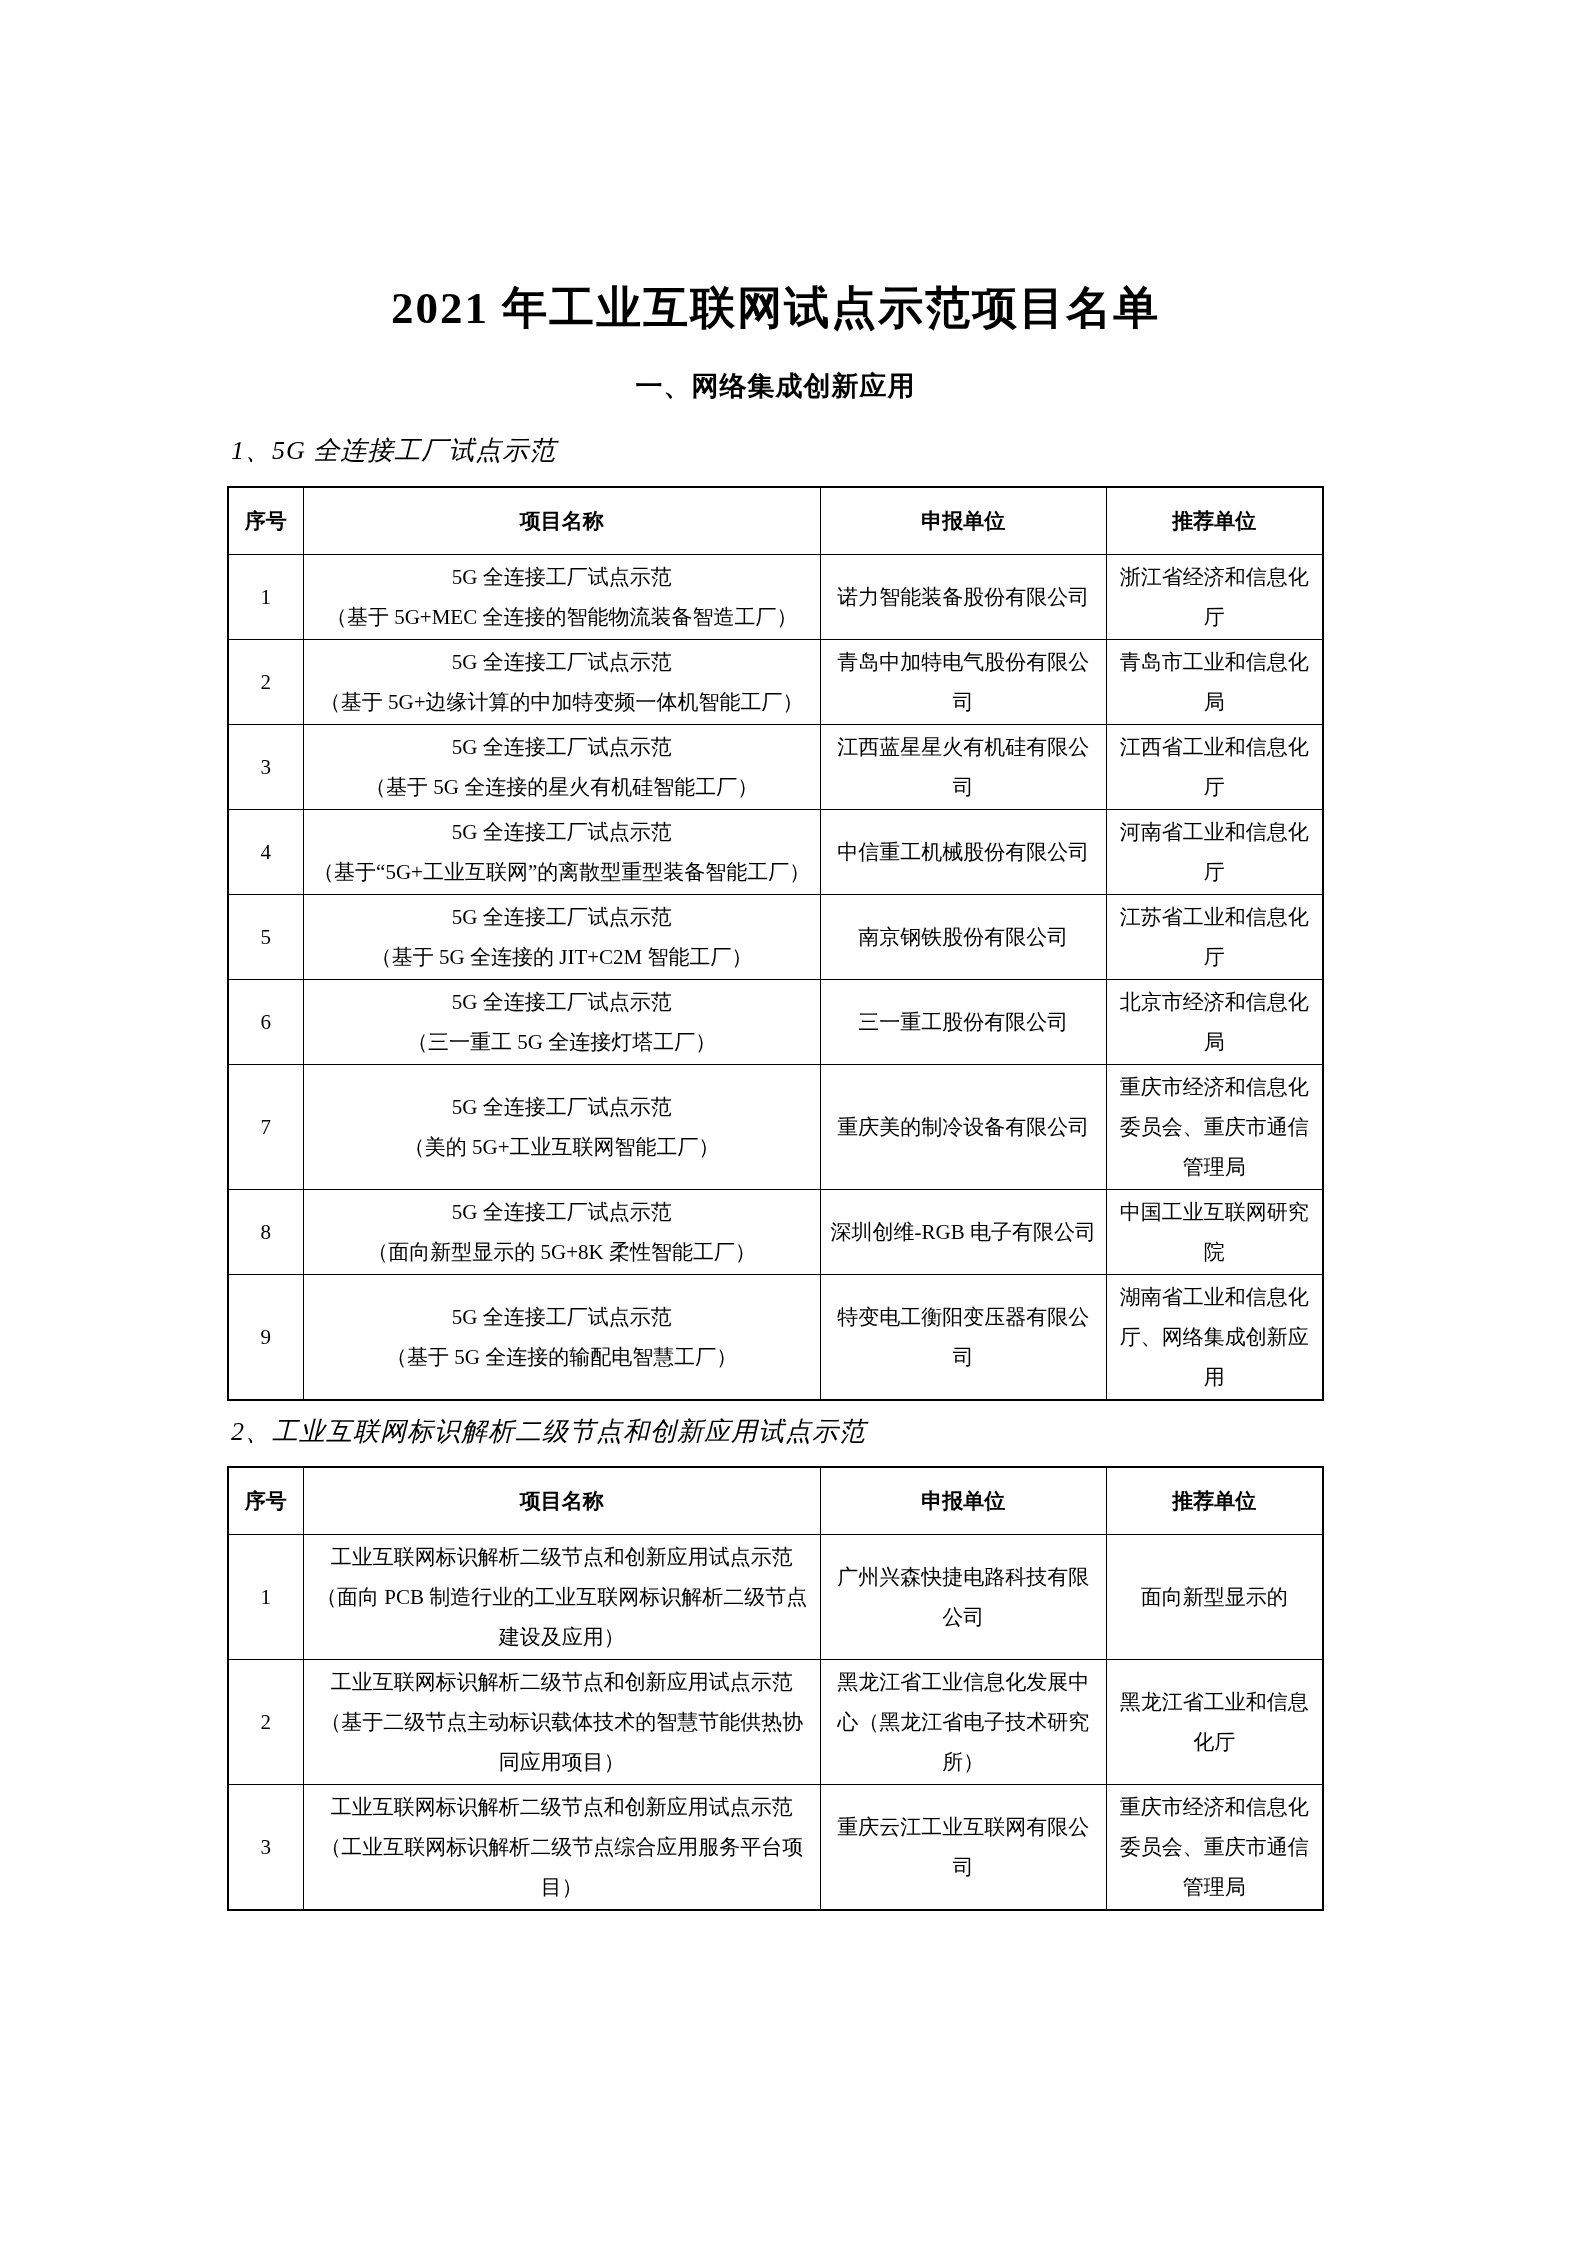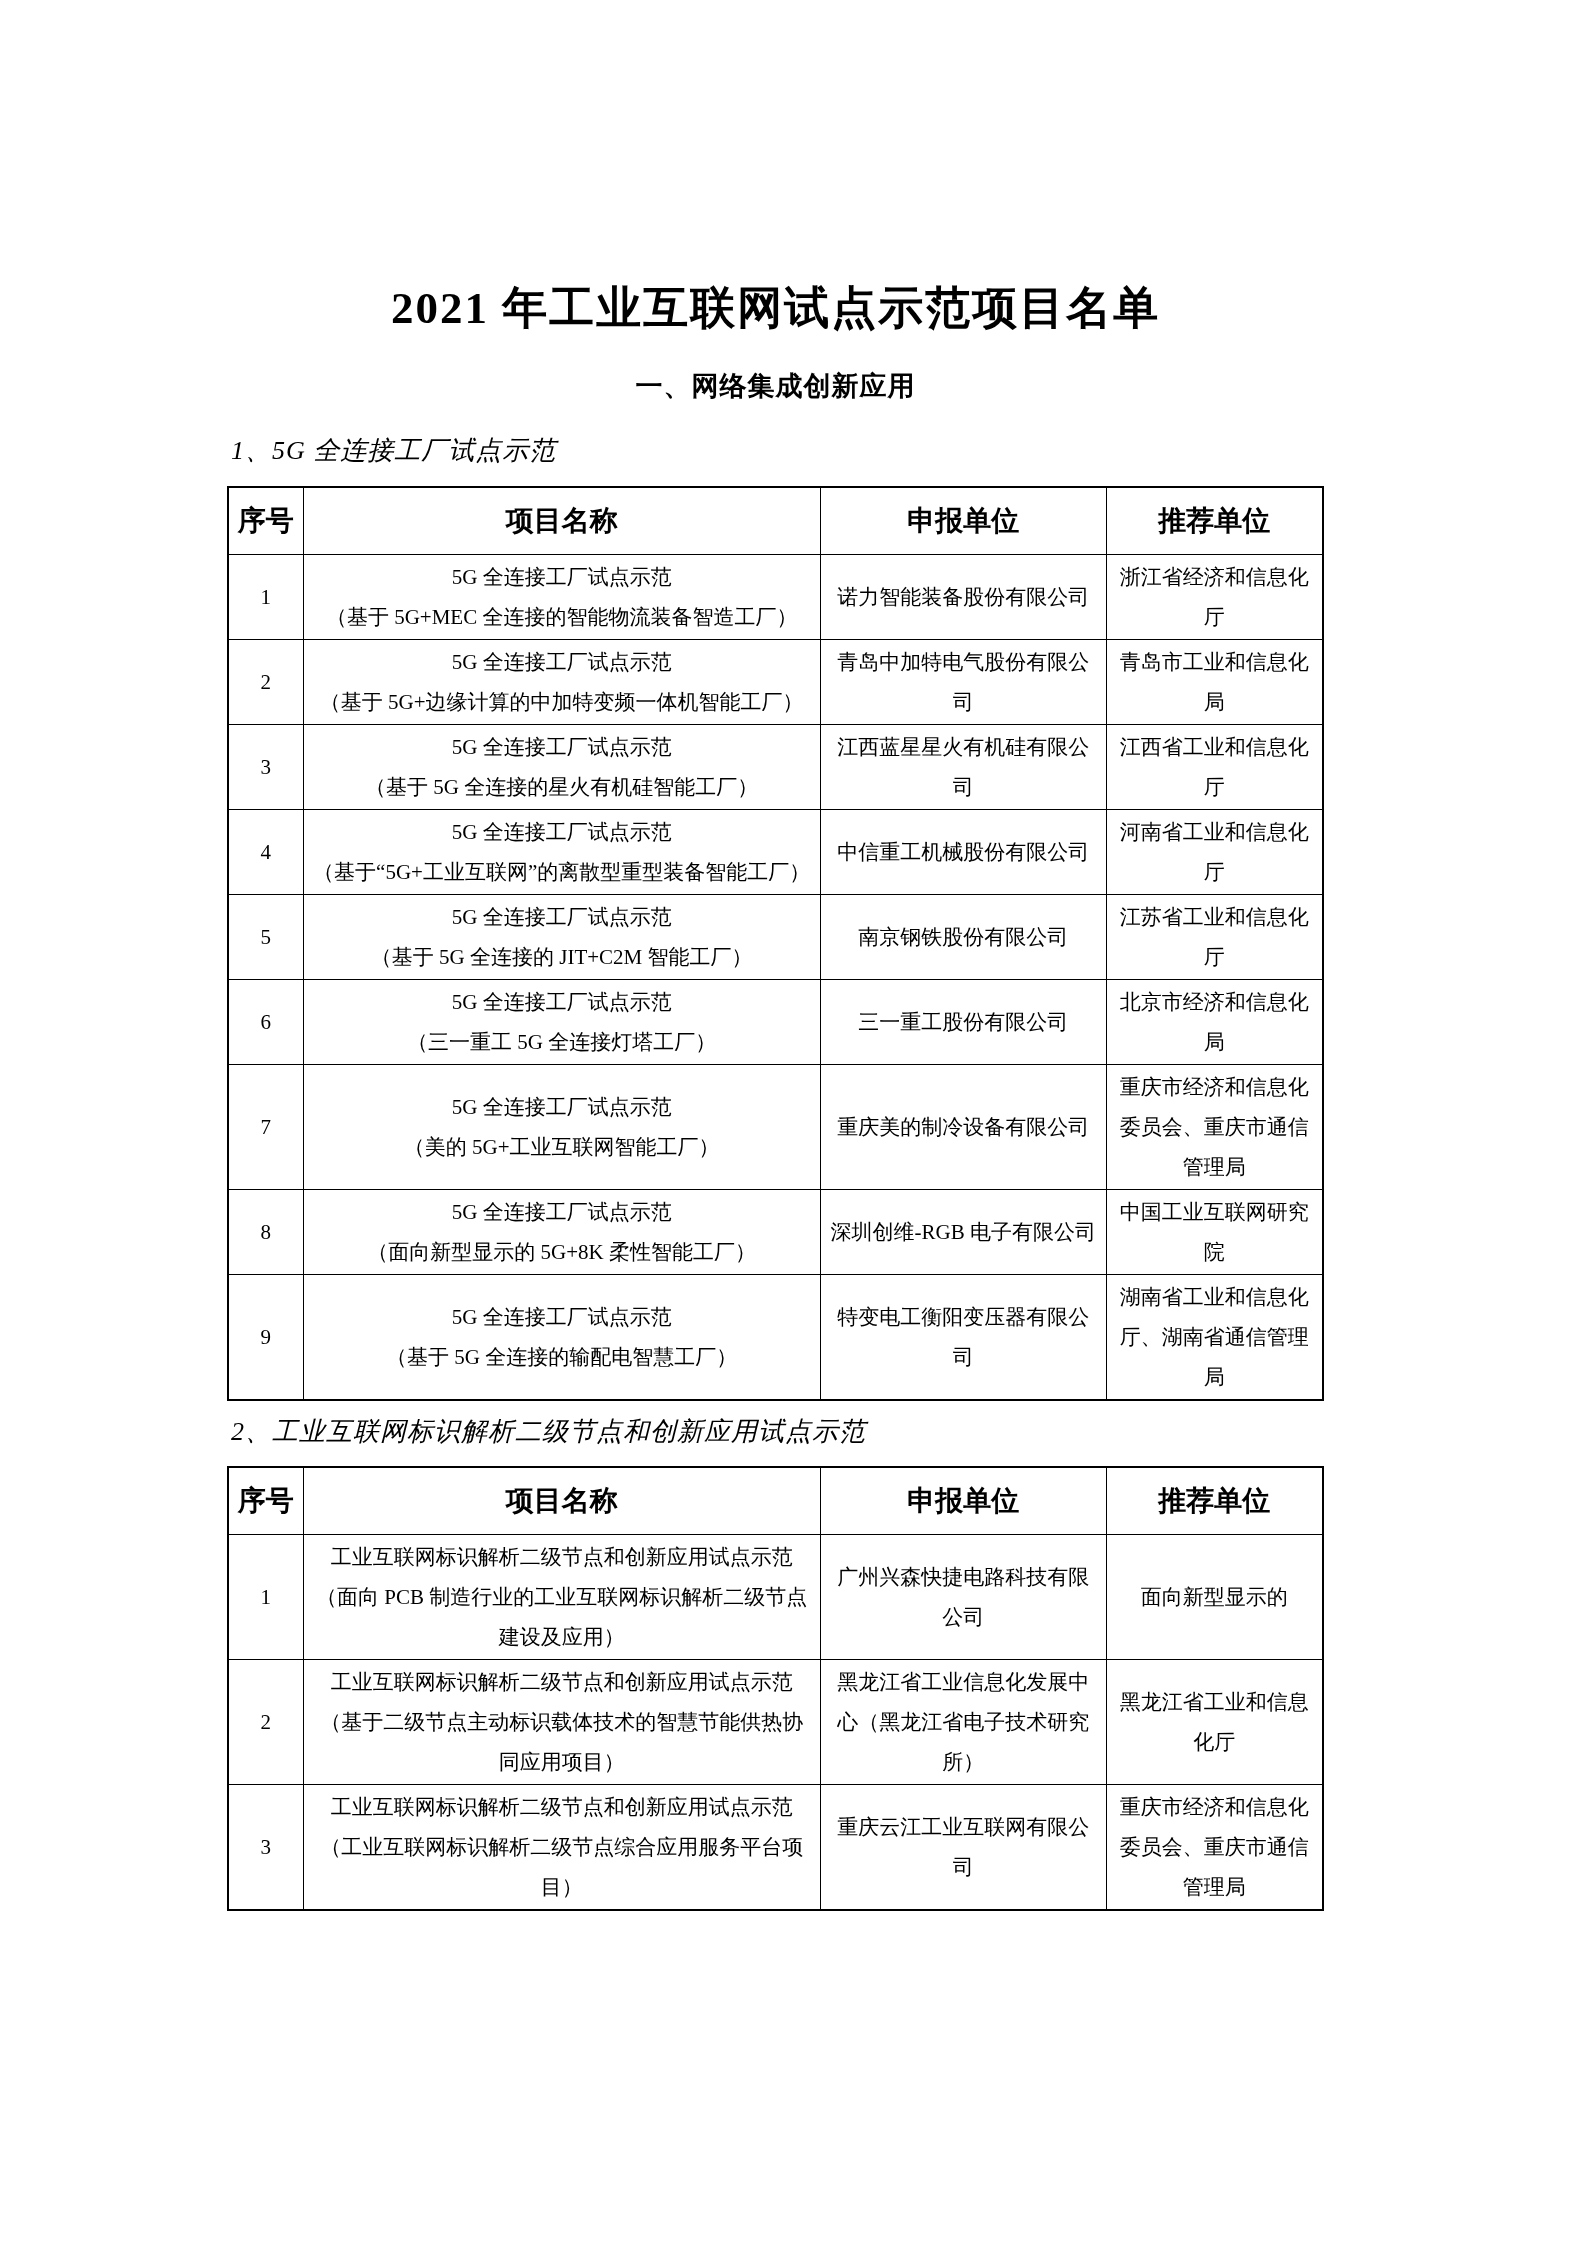"序号" table.project-table th { font-size: 28px -> 21px }
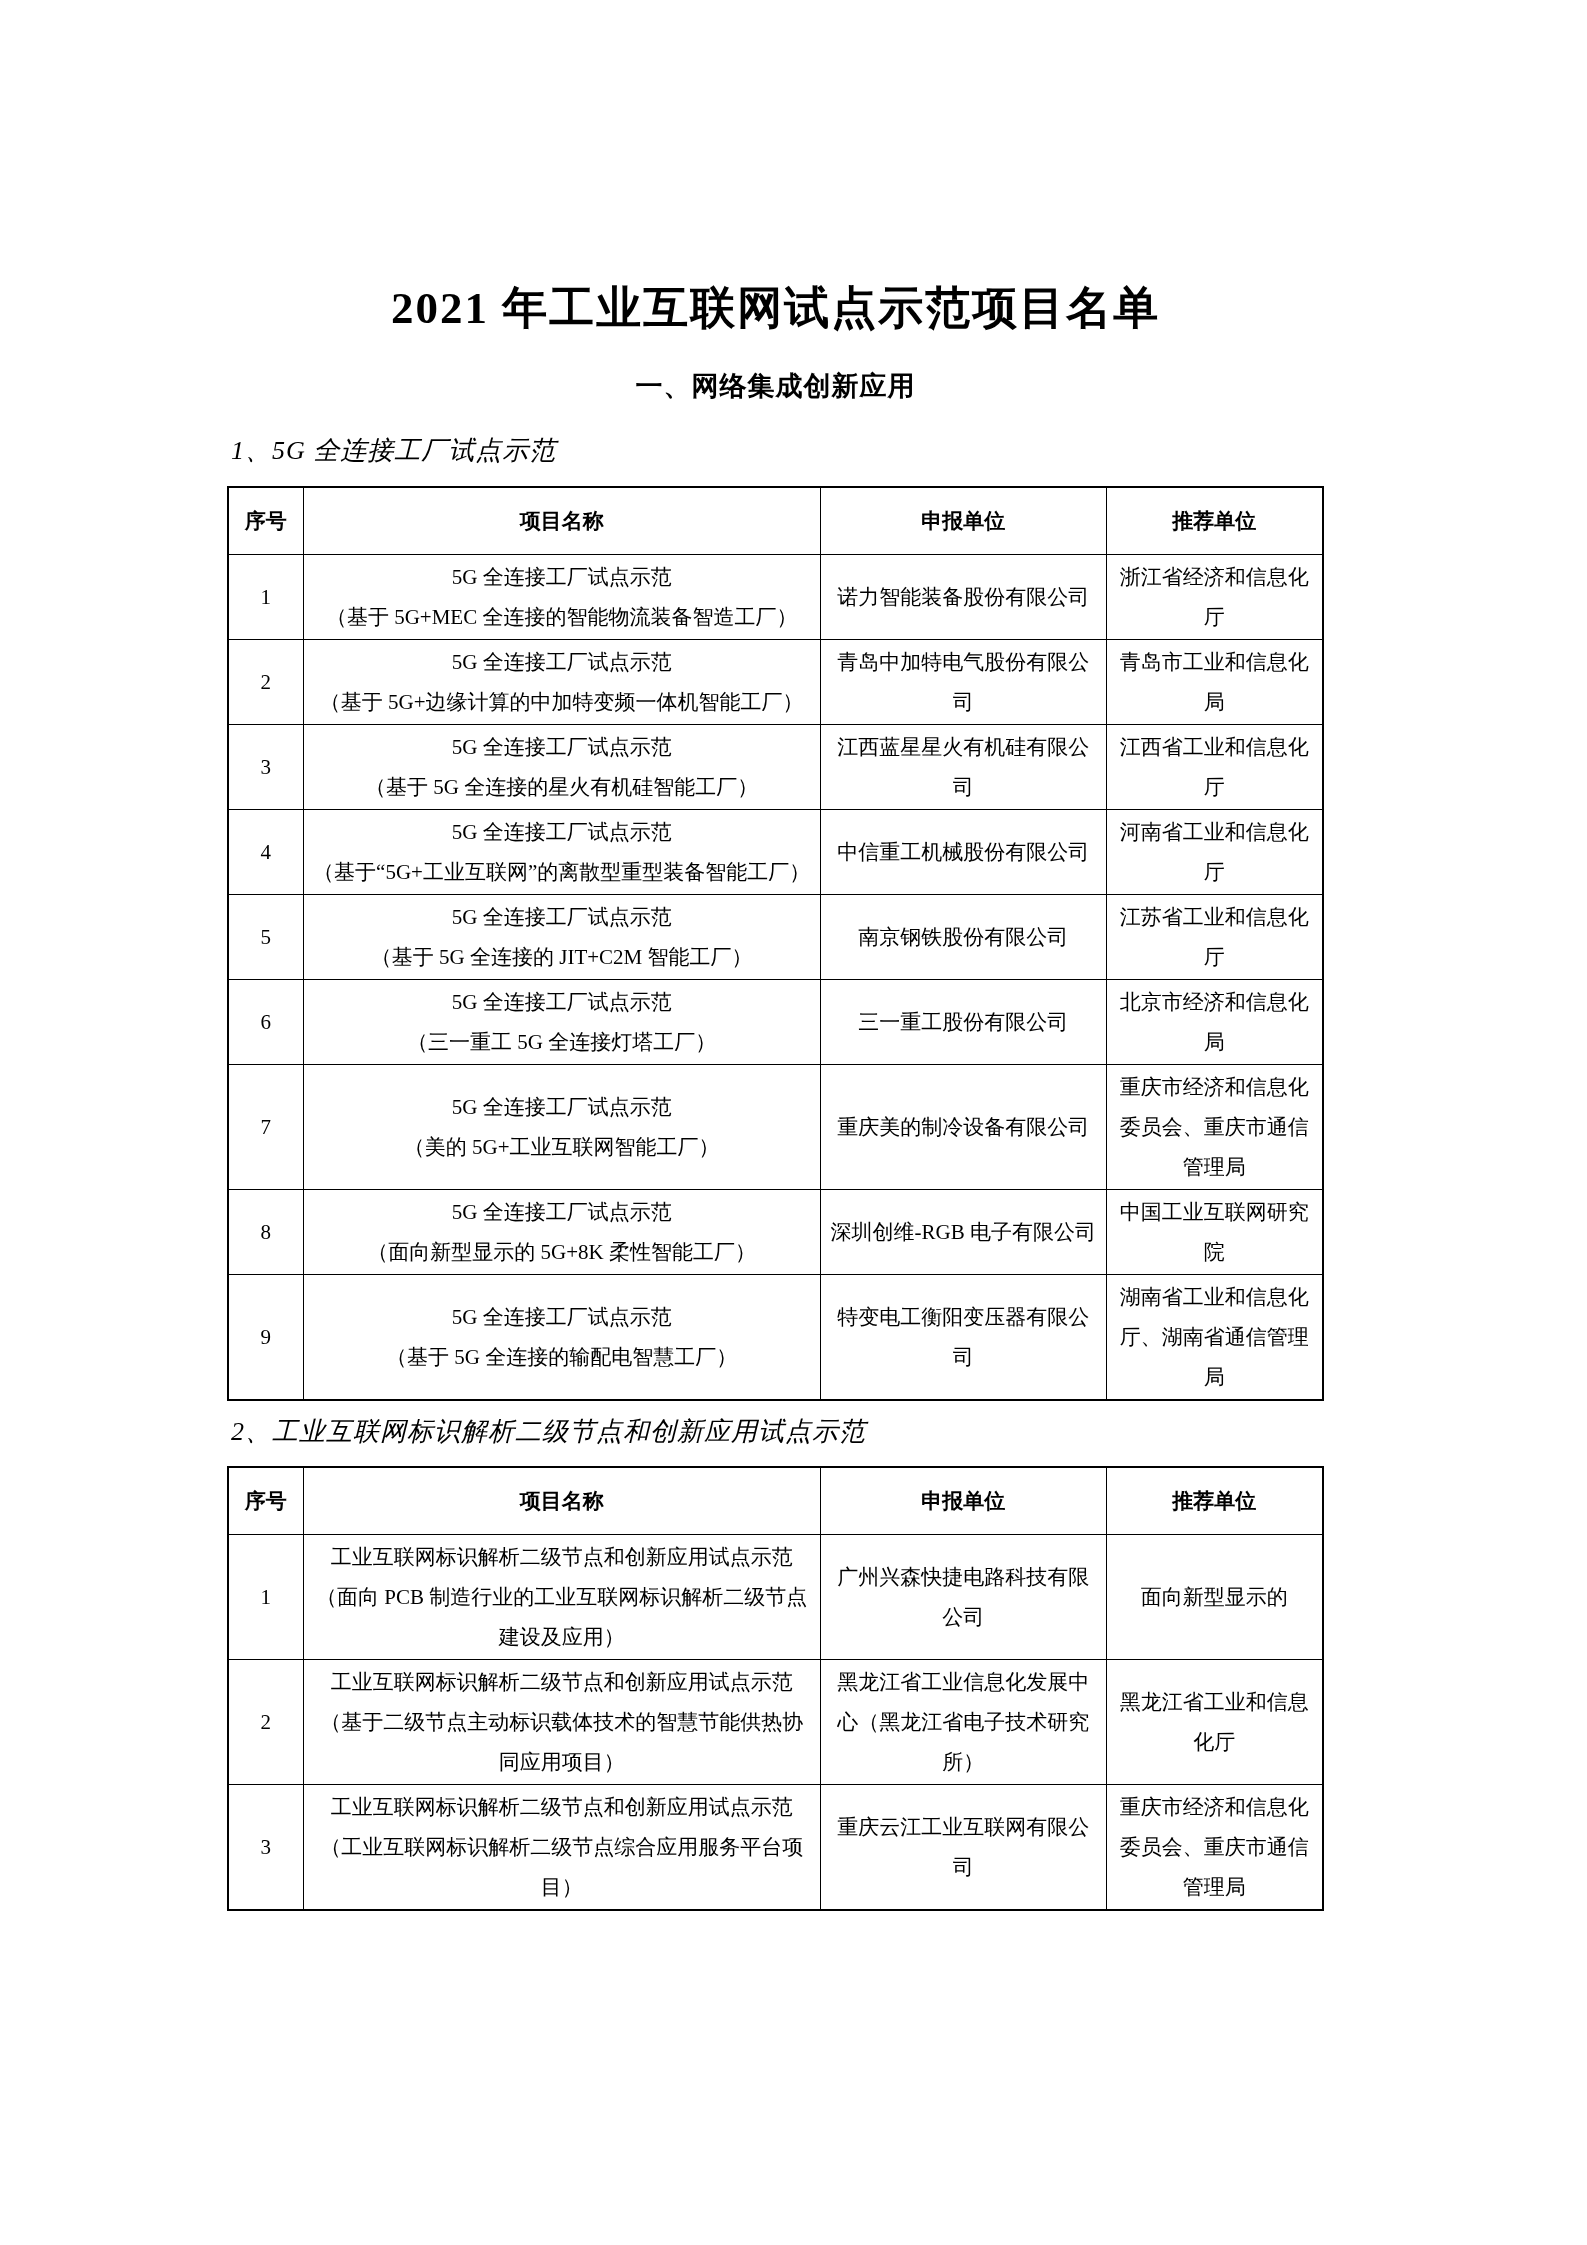"湖南省工业和信息化厅、湖南省通信管理局" td { text: 湖南省通信管理局 -> 网络集成创新应用 }
